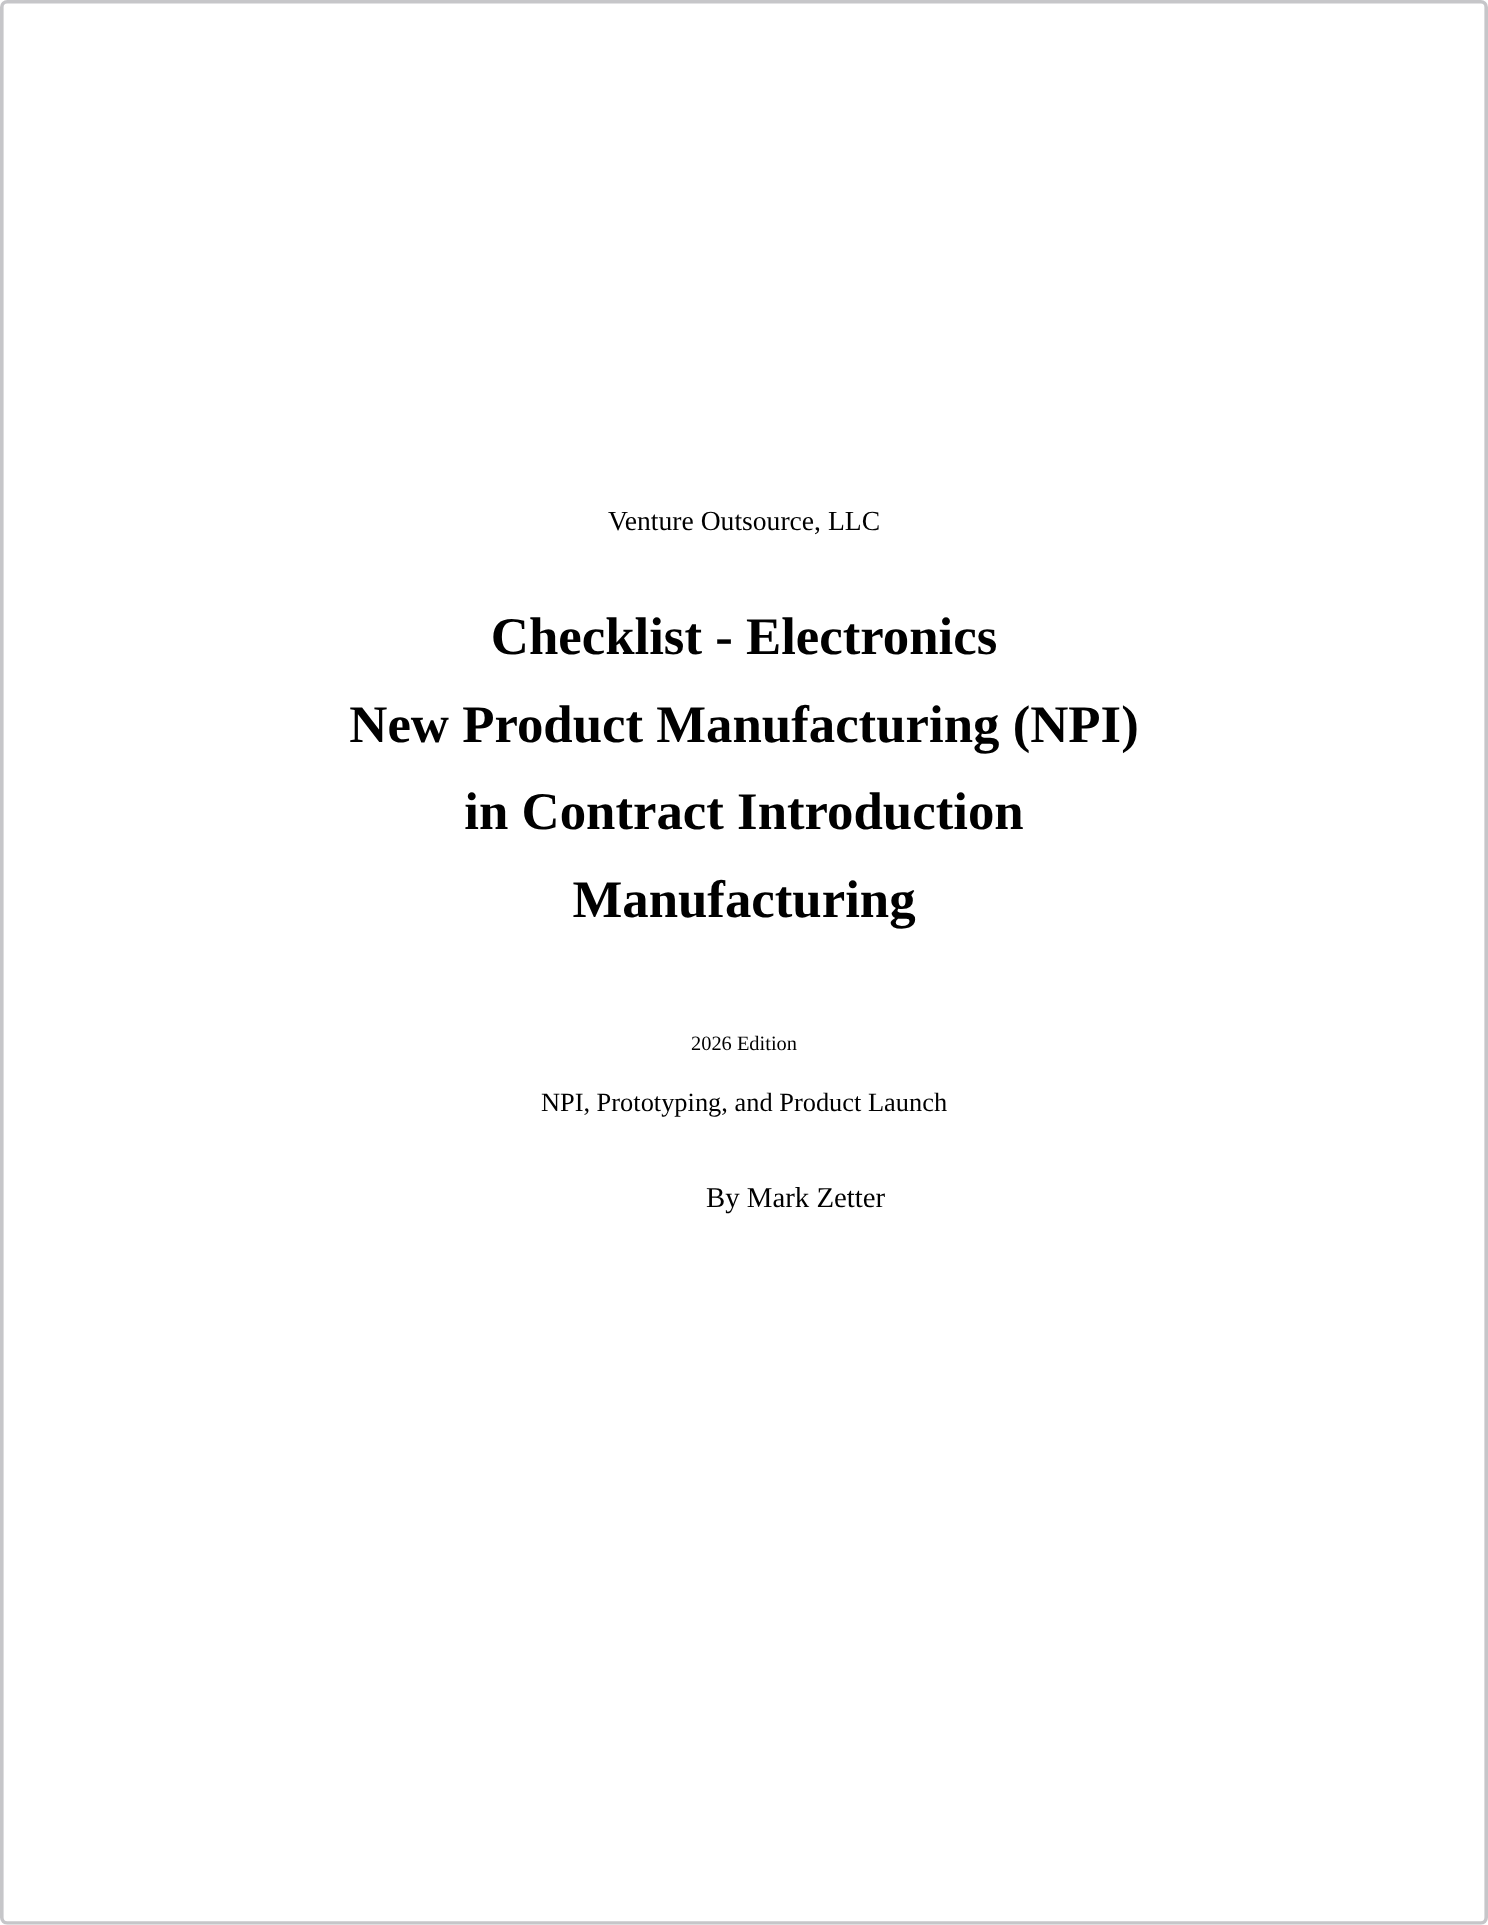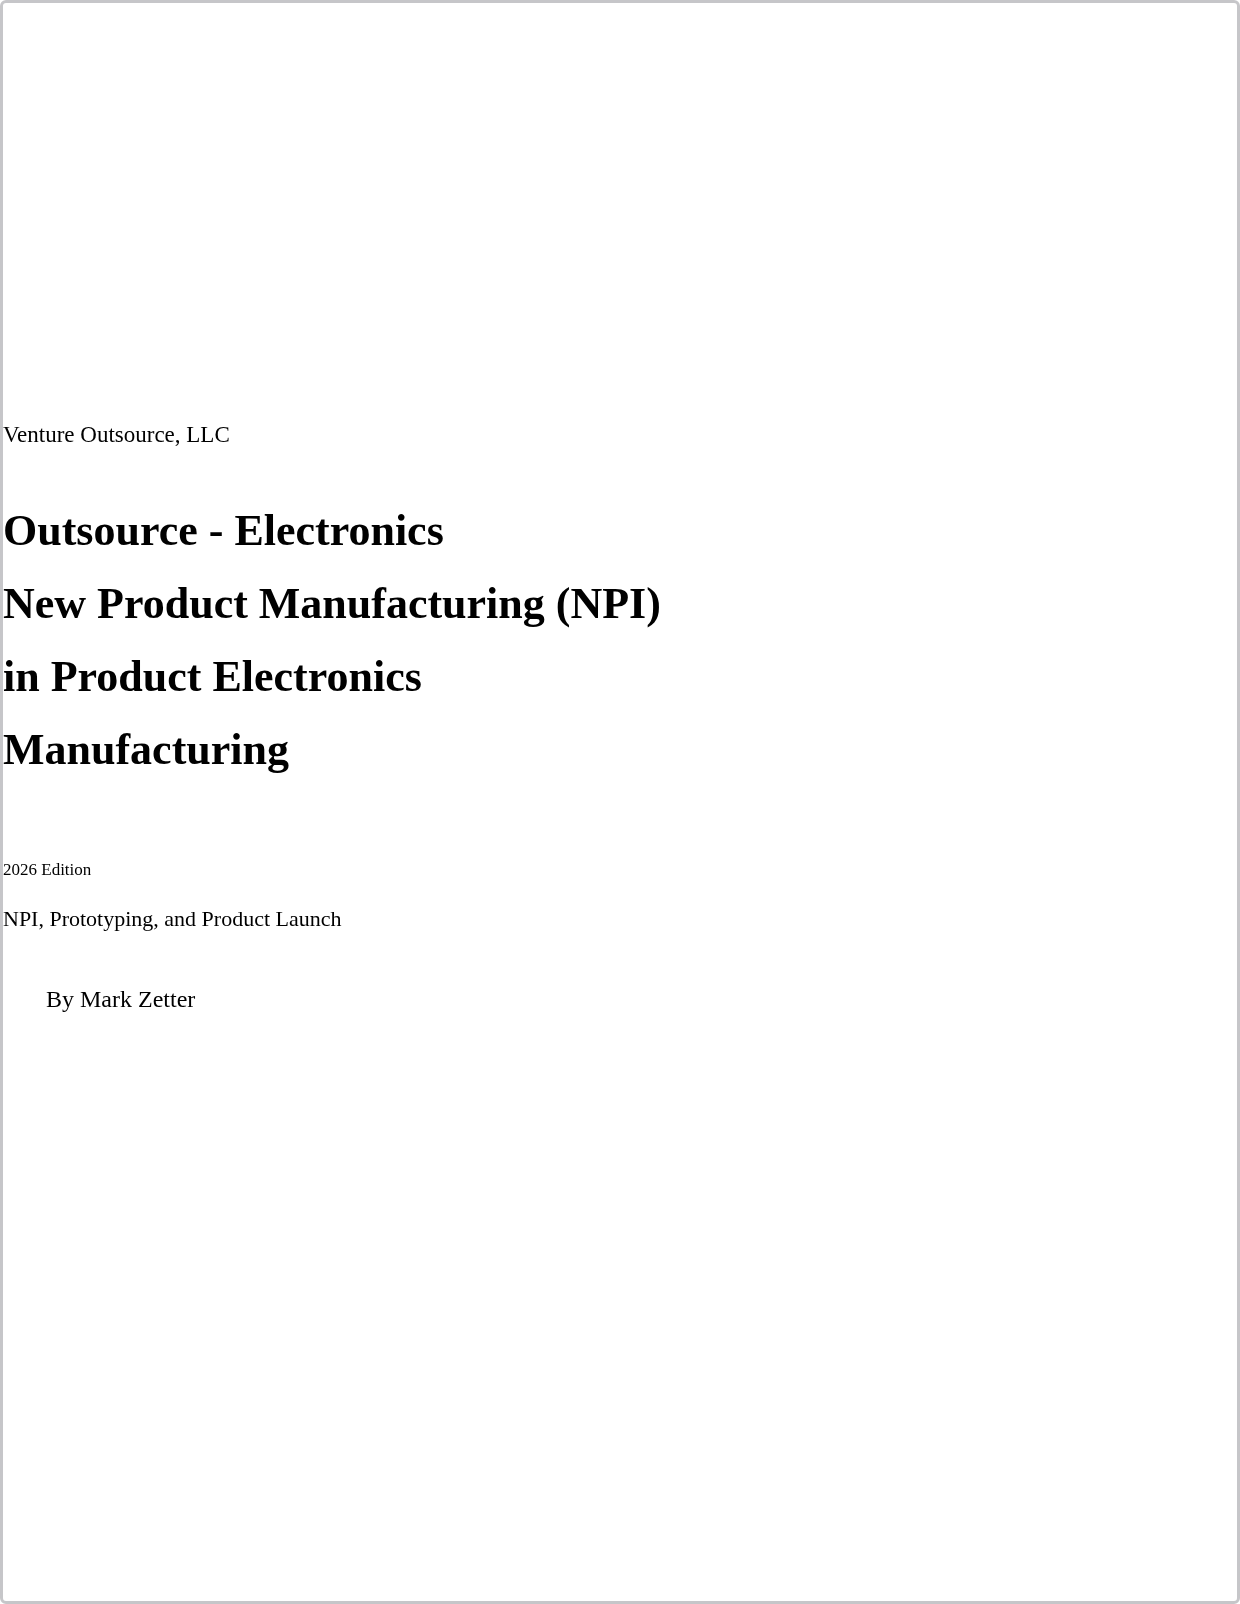"Venture Outsource, LLC" .center-text { text-align: none -> center }
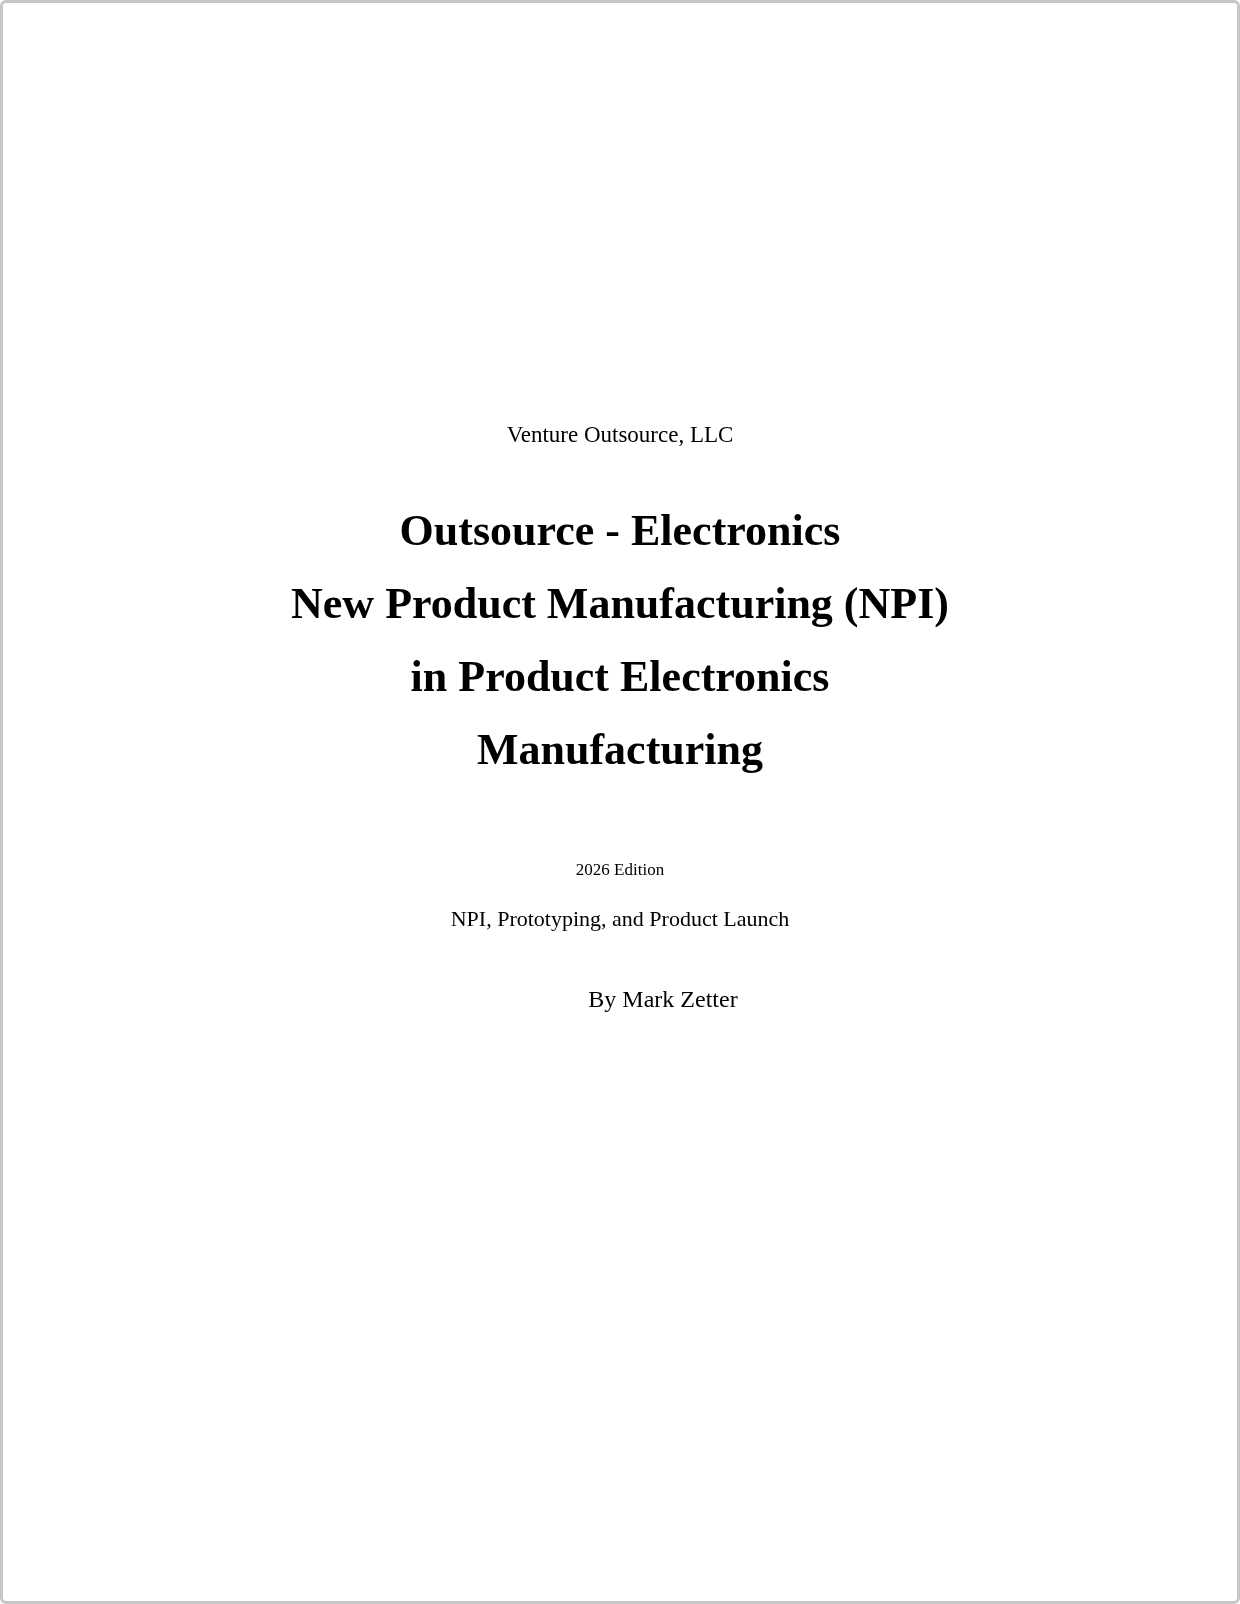"Outsource - Electronics" div { text: Outsource -> Checklist }
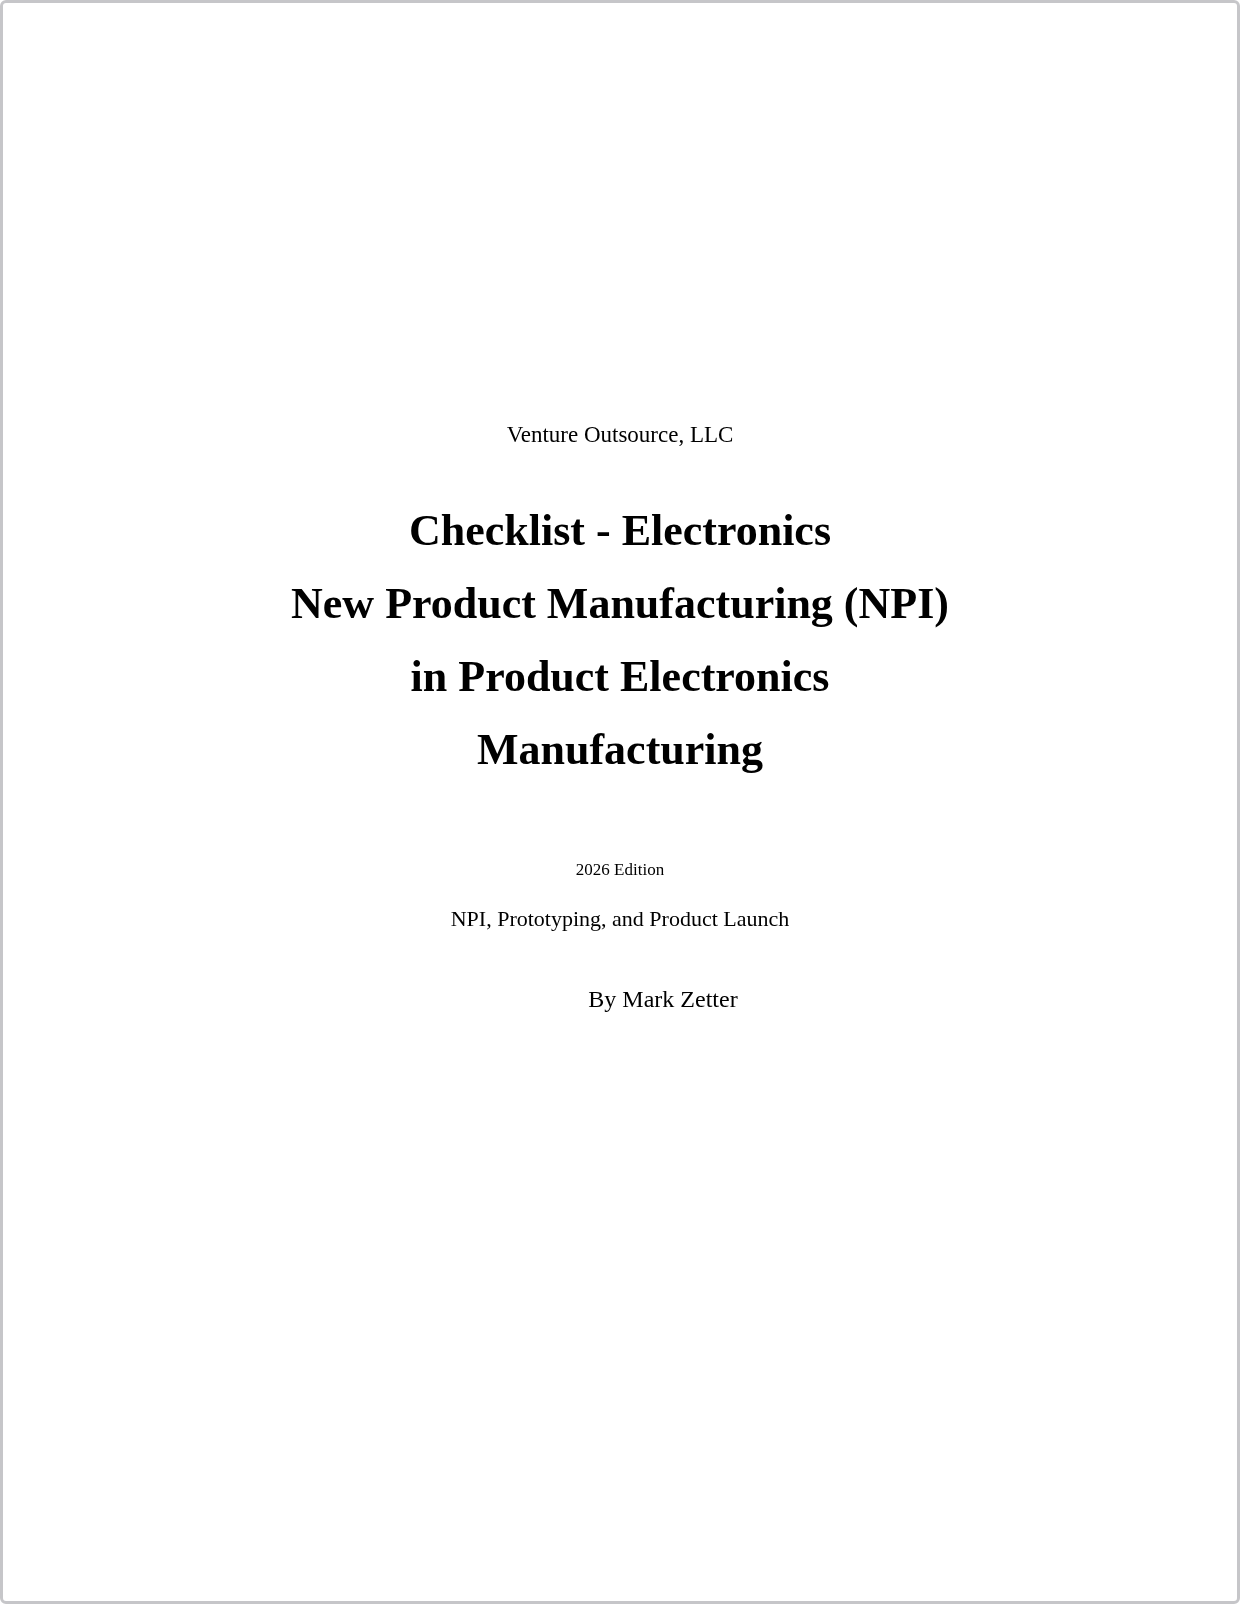"in Product Electronics" div { text: Product Electronics -> Contract Introduction }
